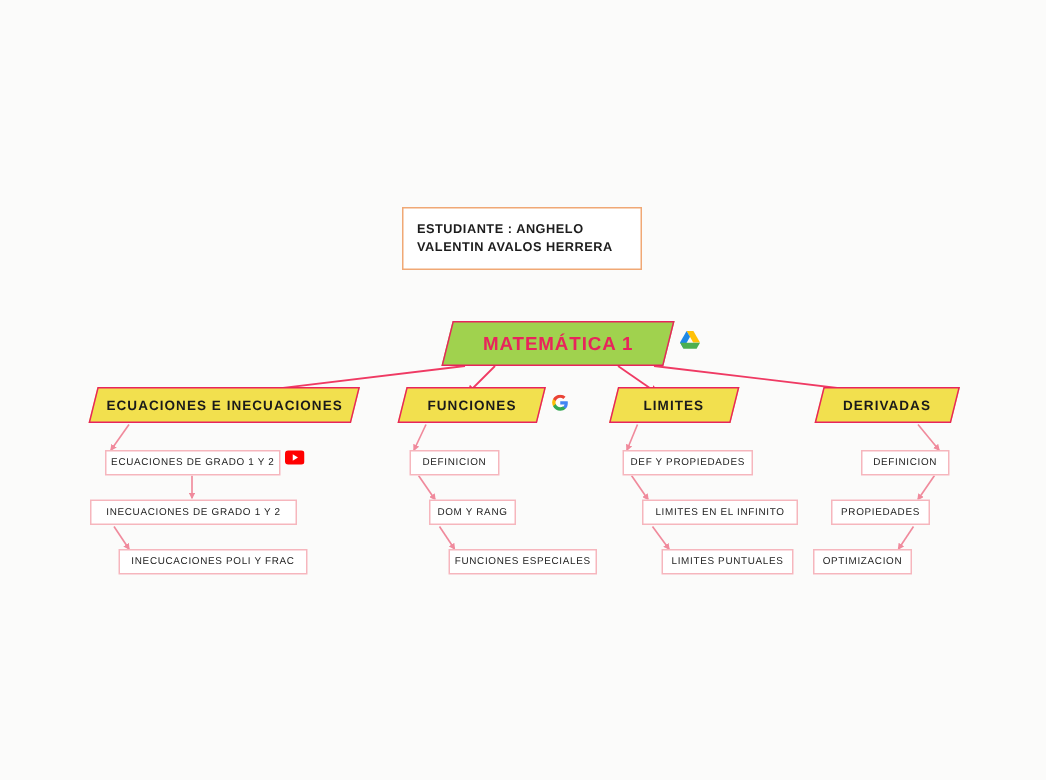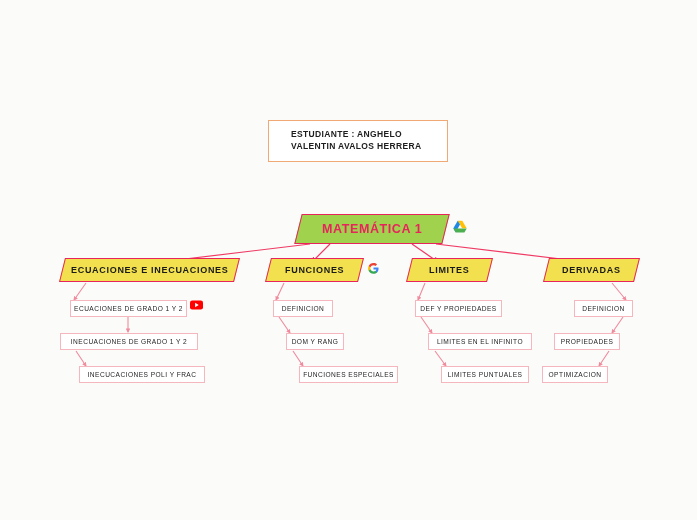"ESTUDIANTE : ANGHELO VALENTIN AVALOS" .student-box { padding: 7px 9px 8px 22px -> 7px 9px 8px 9px; top: 120px -> 138px; width: 180px -> 160px }
